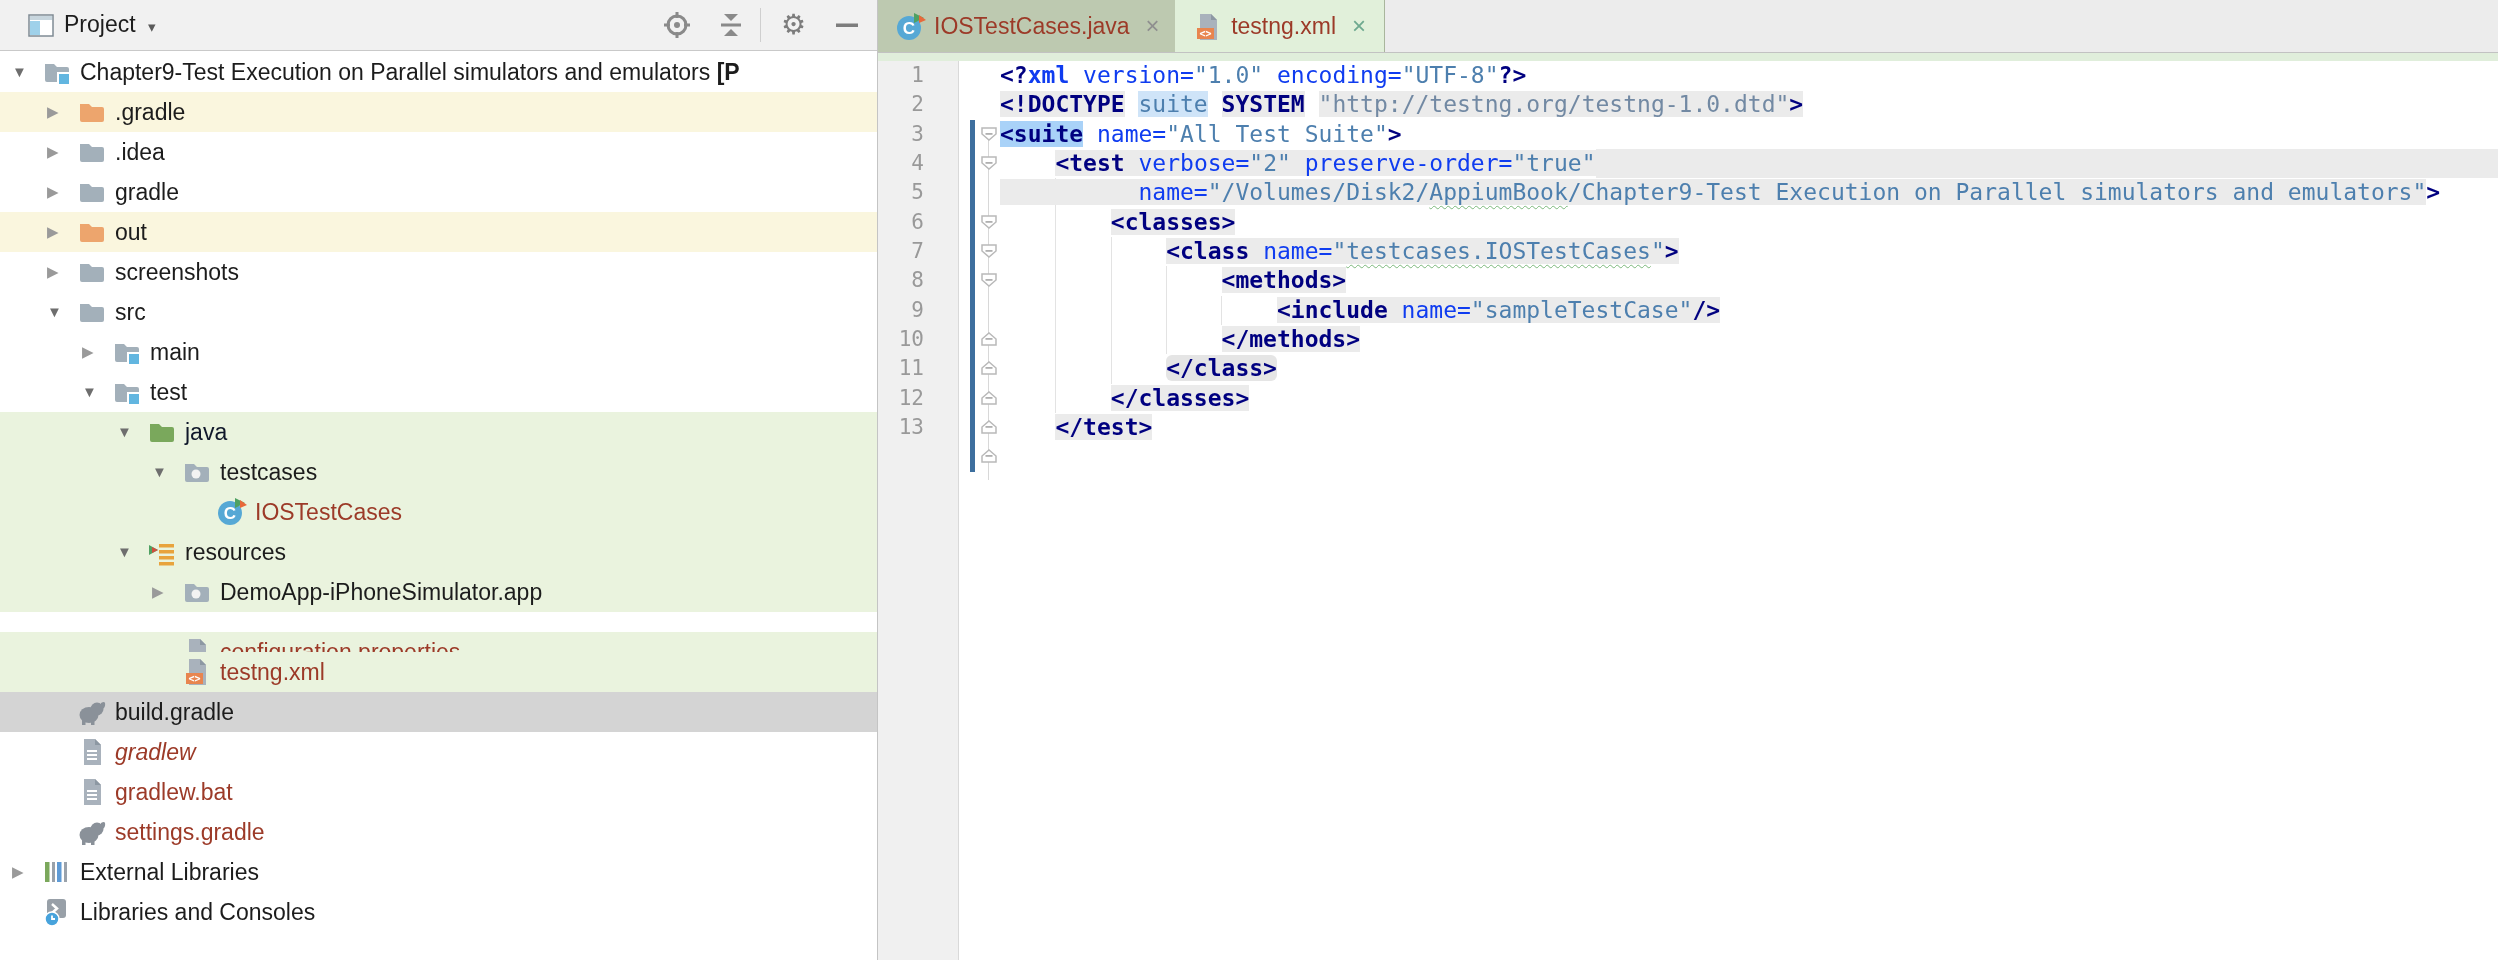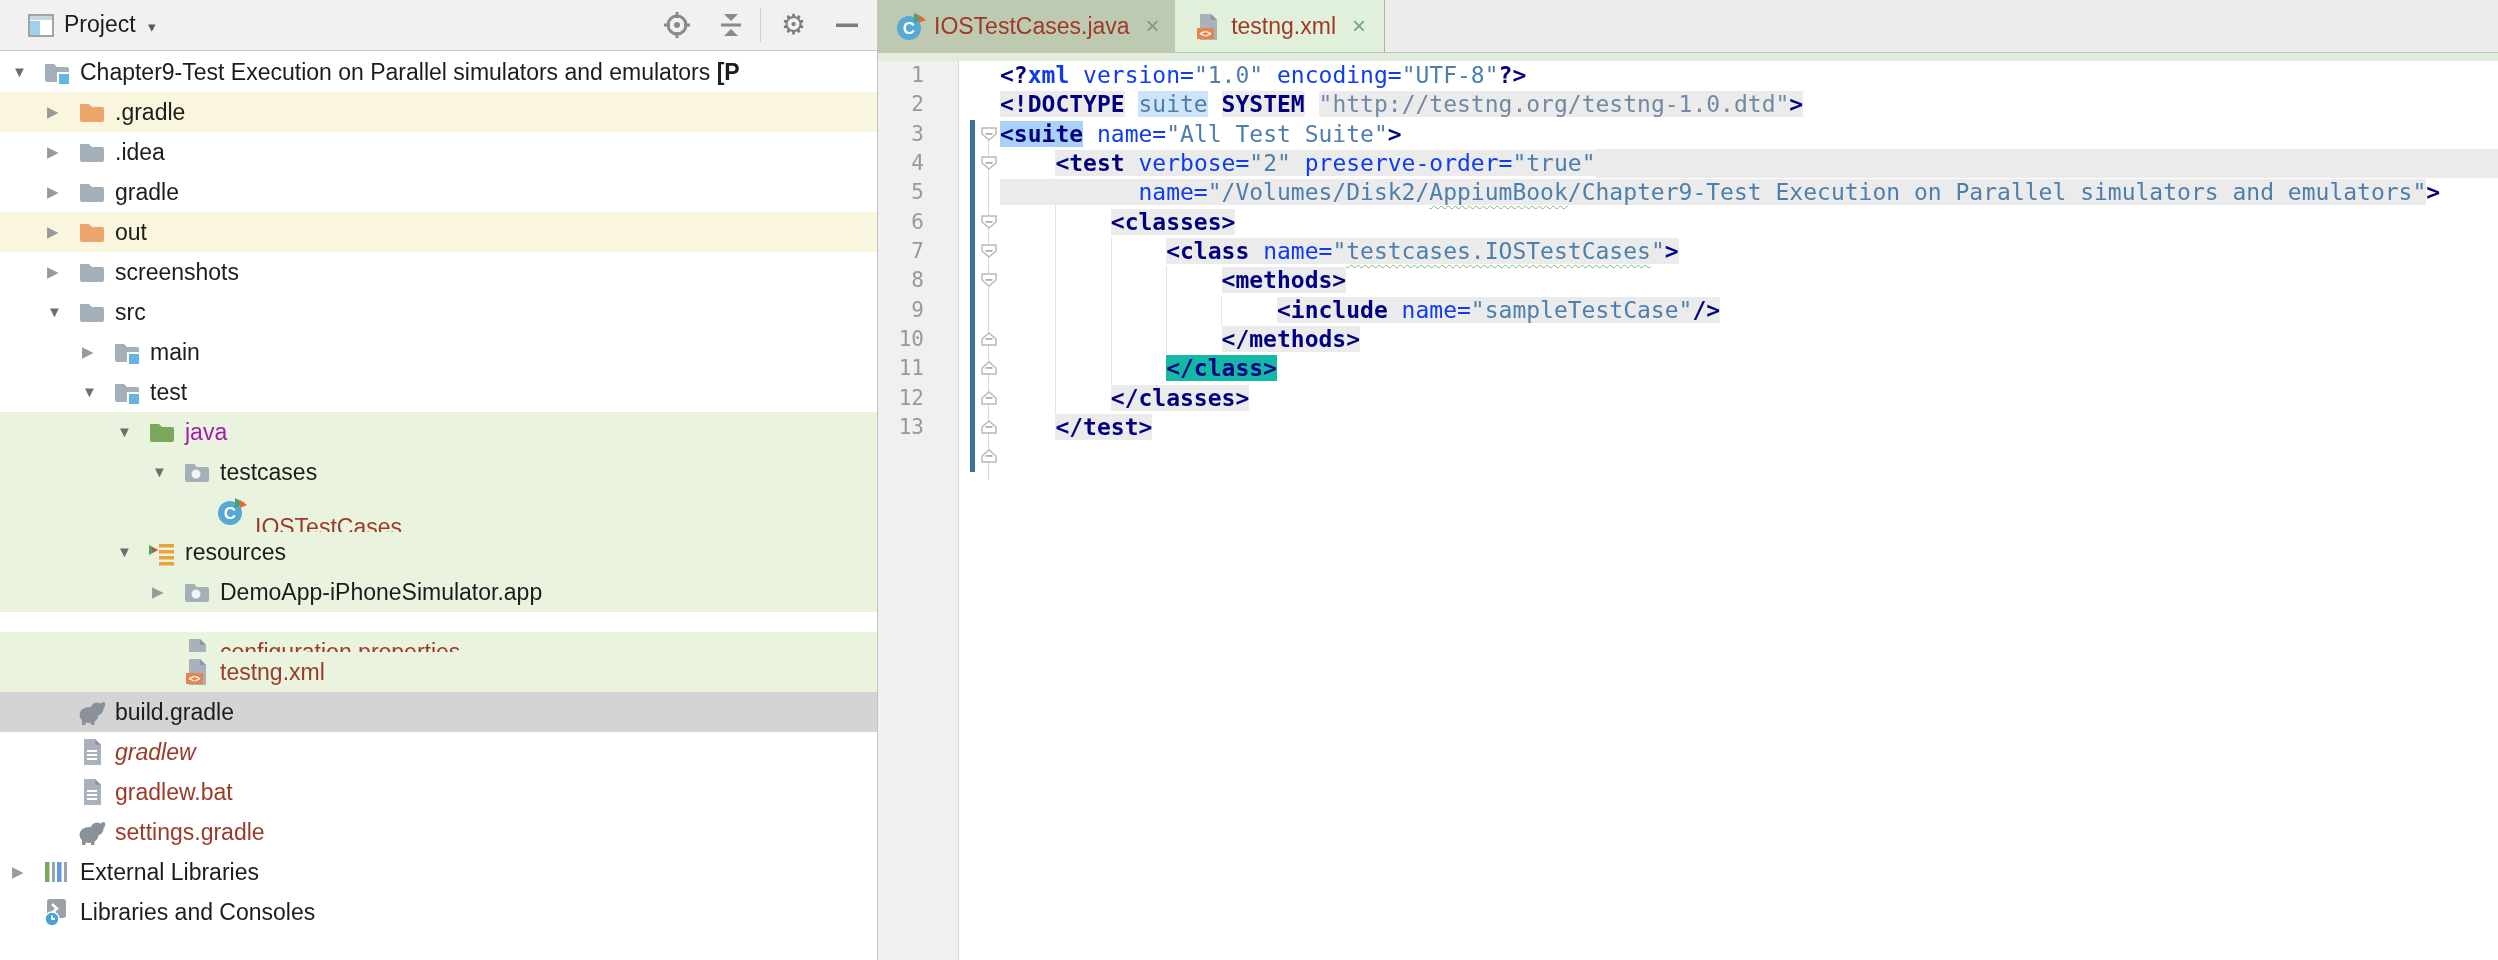"</class>" span.tok-t { background: #14b8a6 -> #e5e5e5; border-radius: none -> 6px }
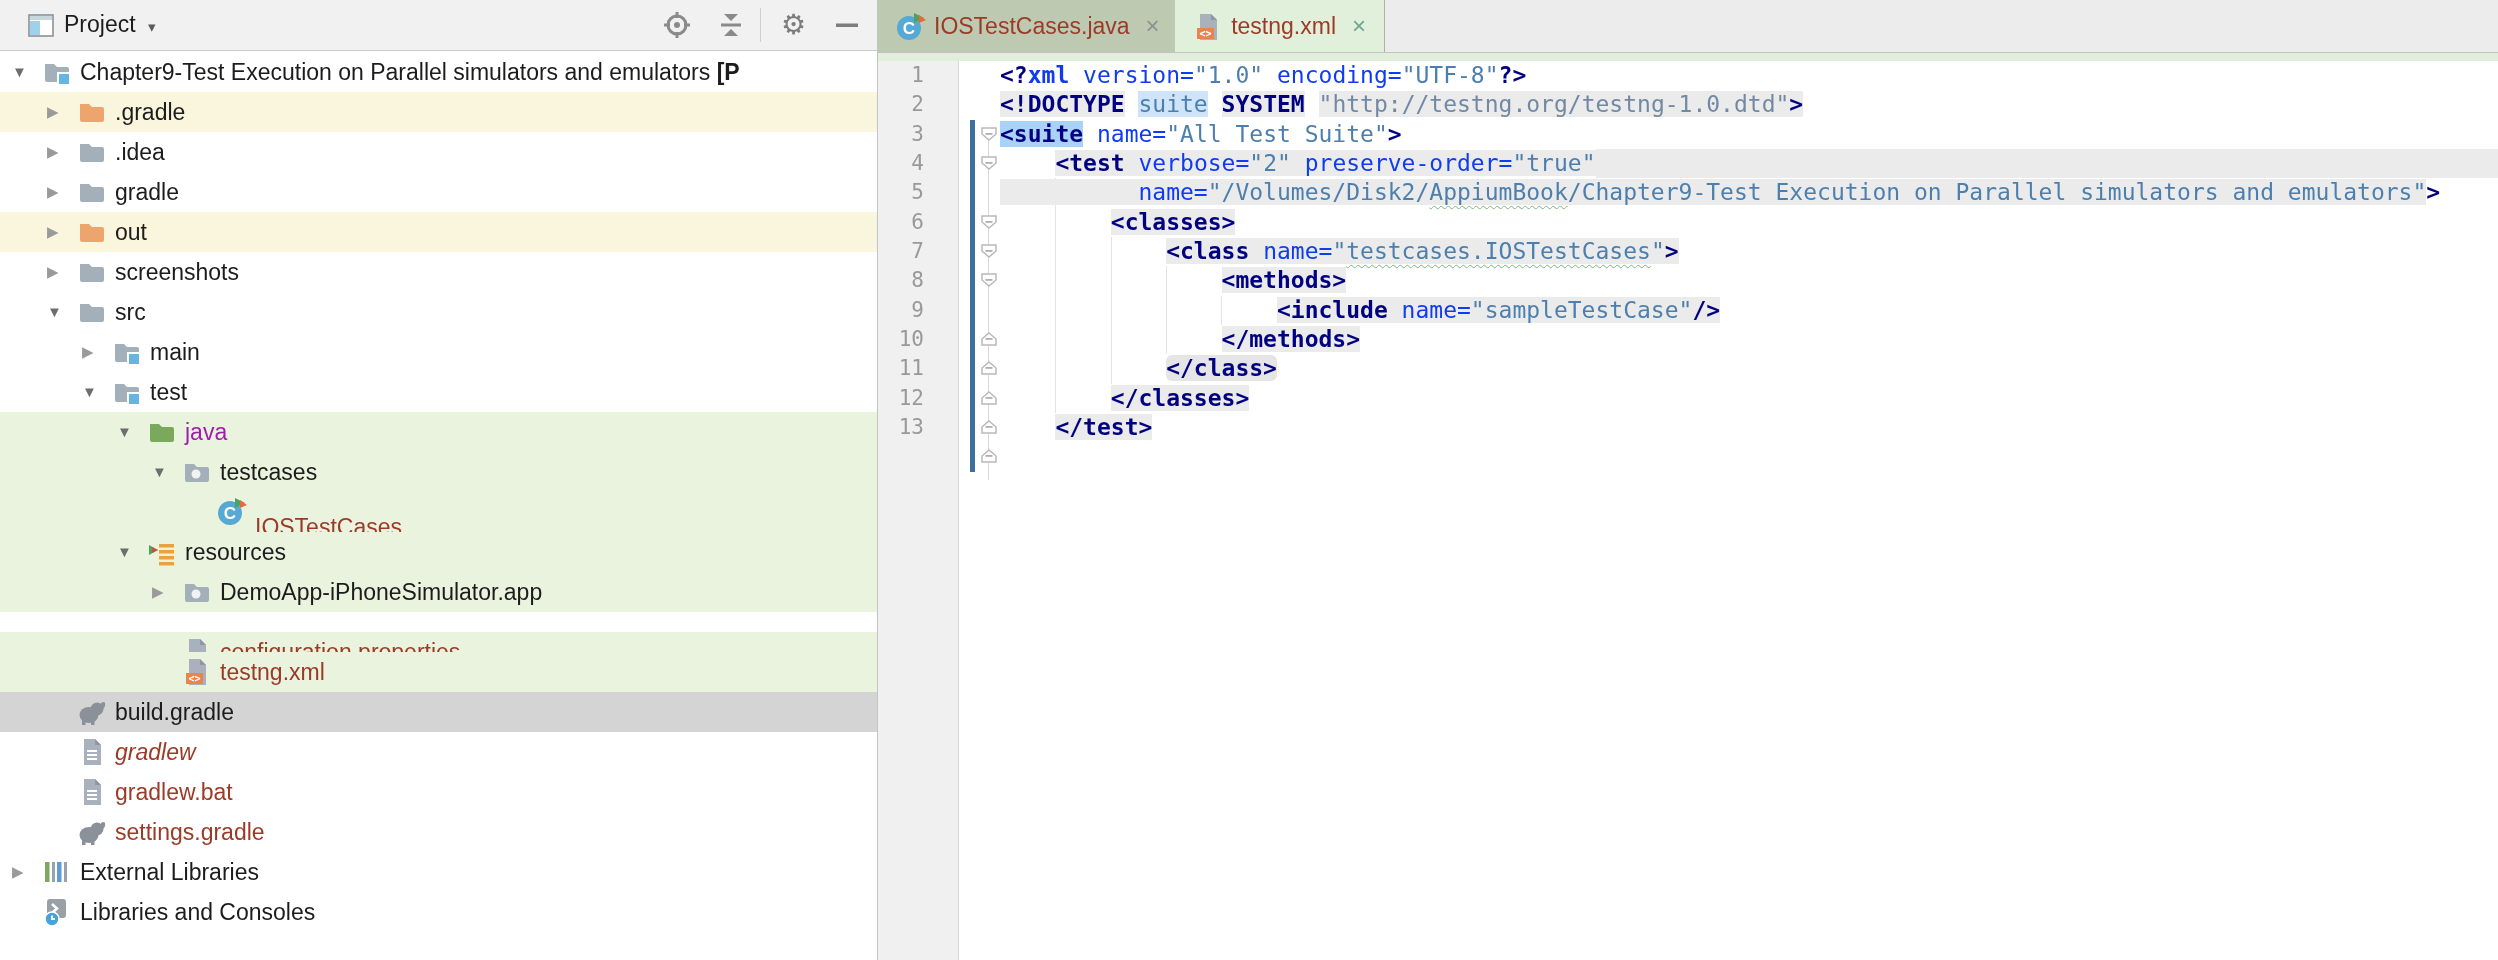"java" span.tlabel { color: #a21caf -> #0f172a }
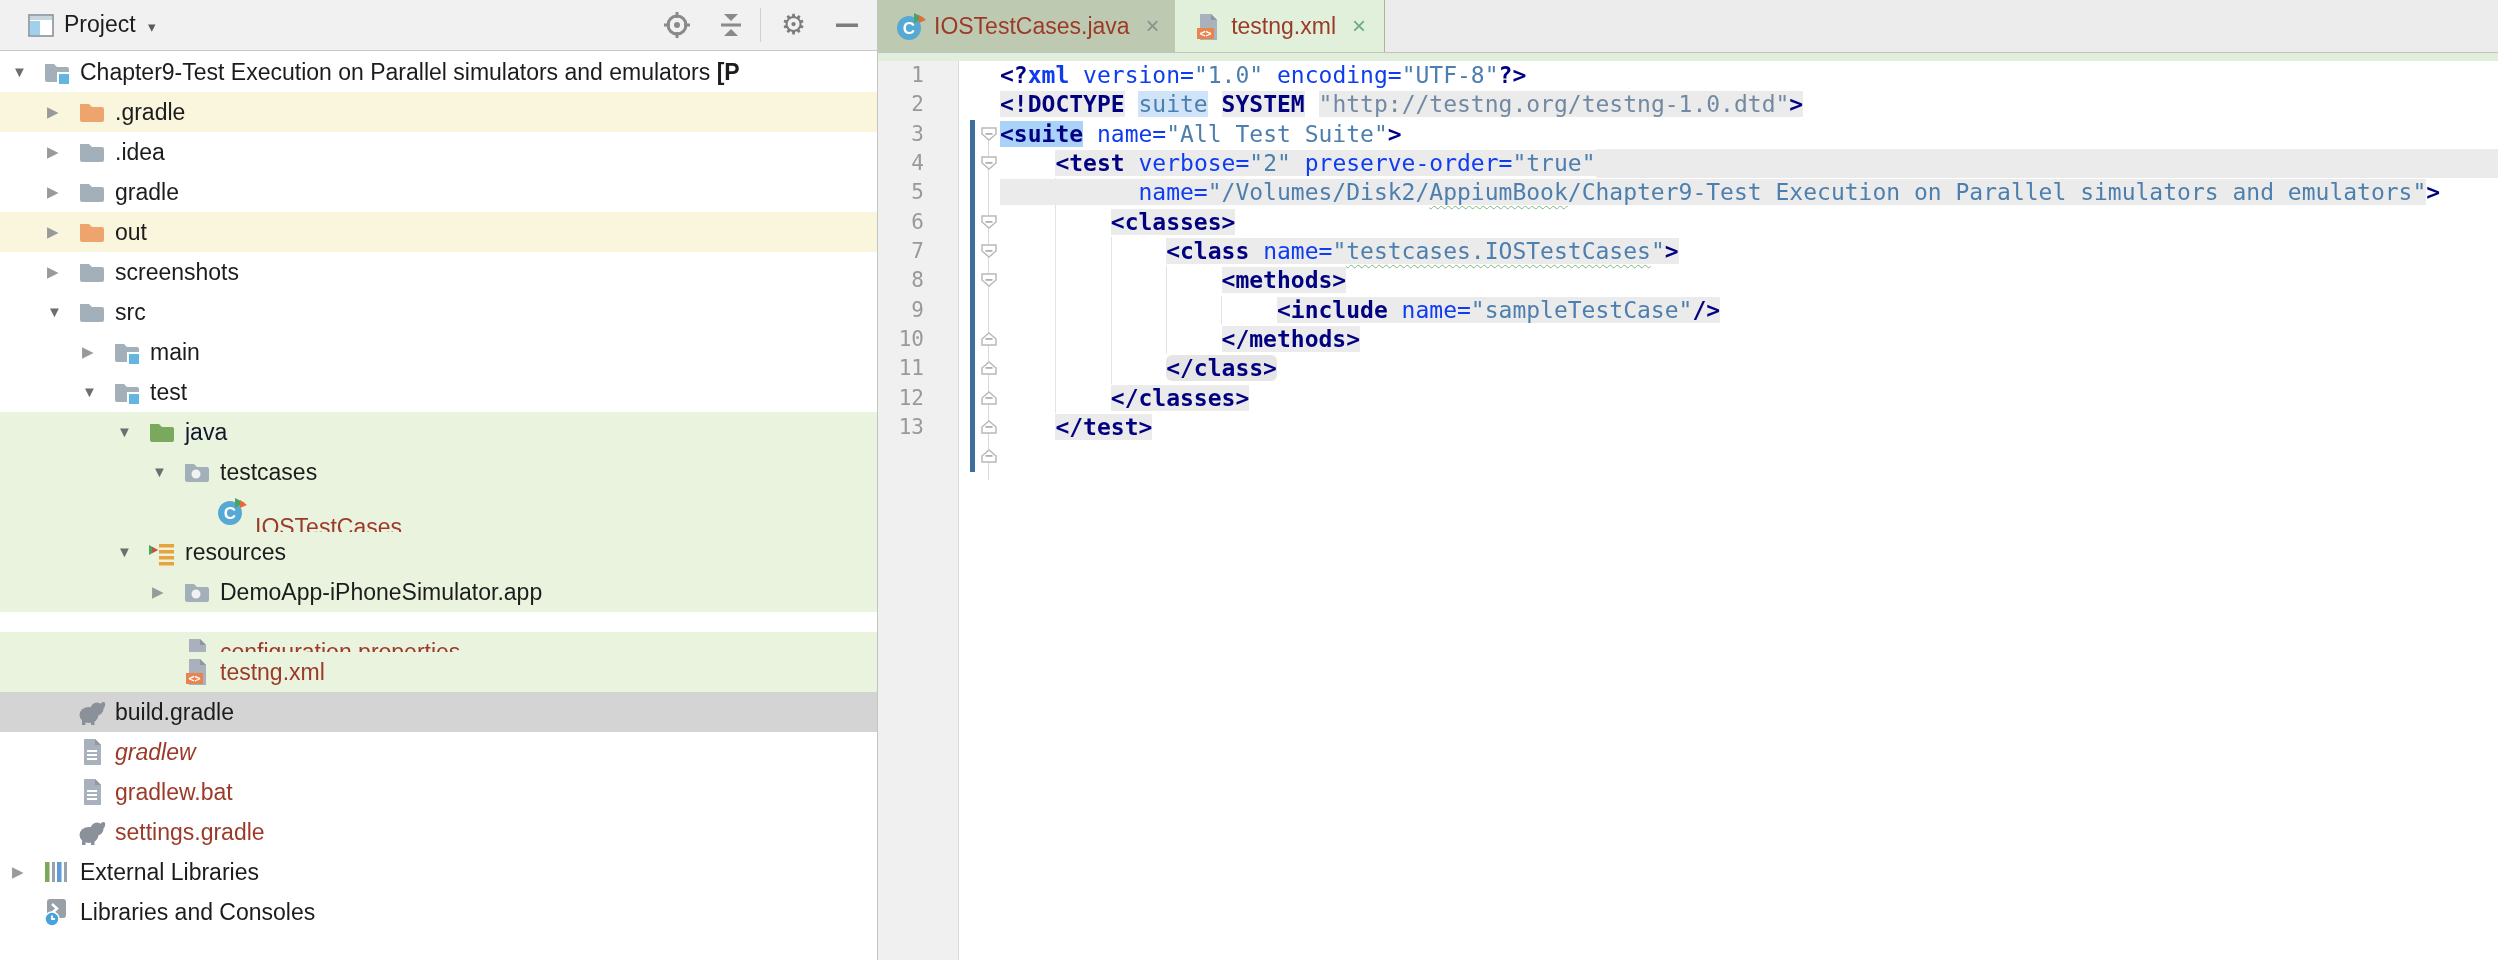"IOSTestCases" span.tlabel { margin-top: 15px -> none }
